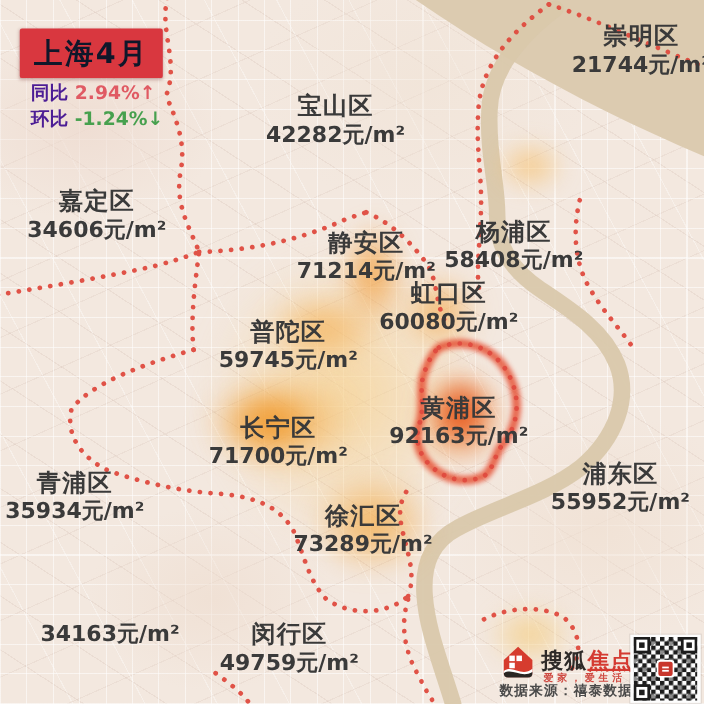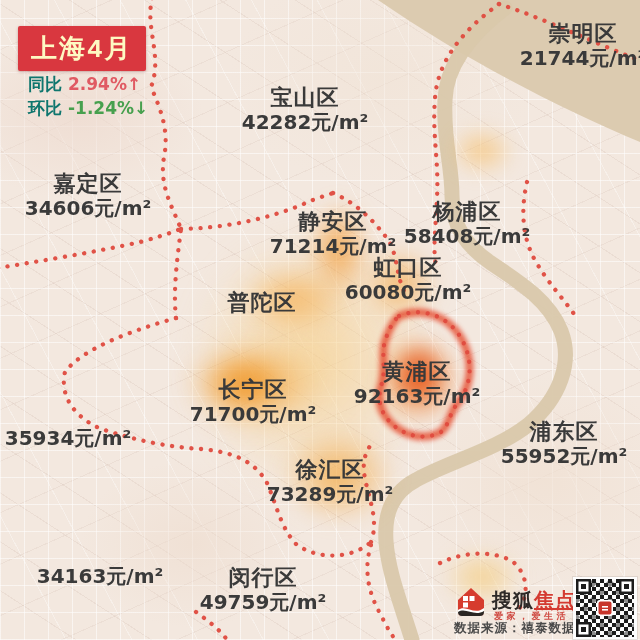"上海4月" .title-box { color: #fef9c3 -> #0f172a; font-family: Liberation Mono, monospace -> none }
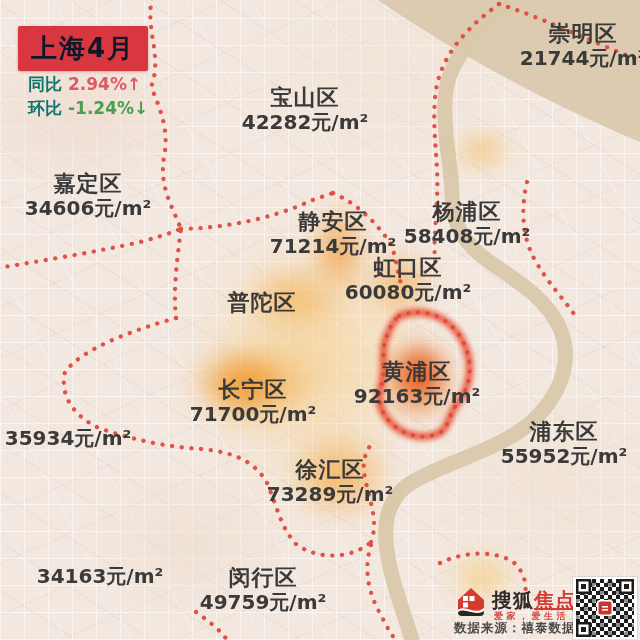"同比" .stat-row .lbl { color: #0f766e -> #4c1d95 }
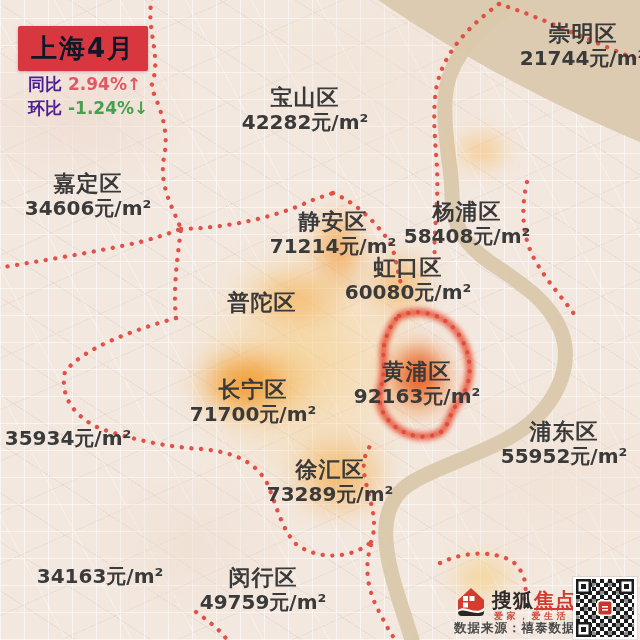"59745元/m²" div.d-price { html: none -> <div>59745元/m²</div> }
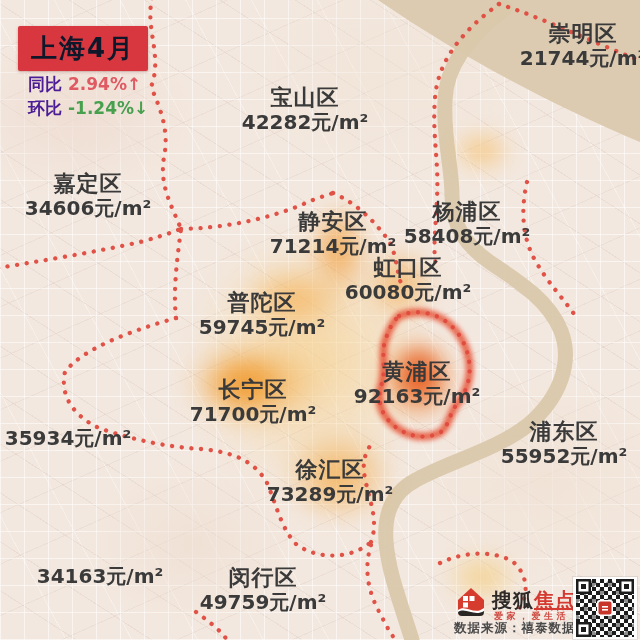"青浦区" div.d-name { html: none -> <div>青浦区</div> }
